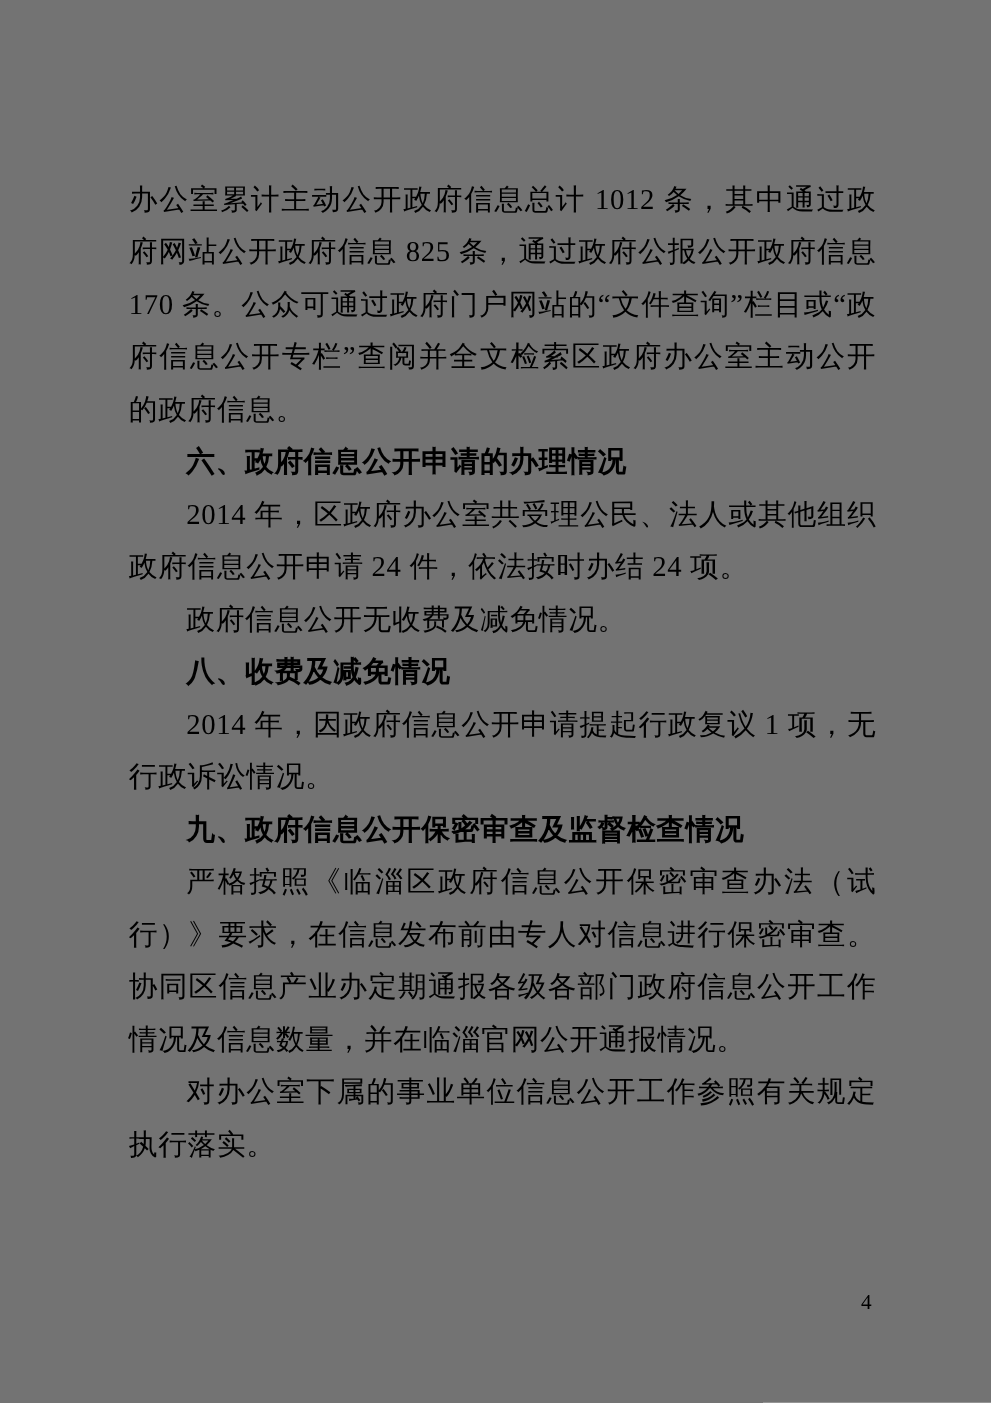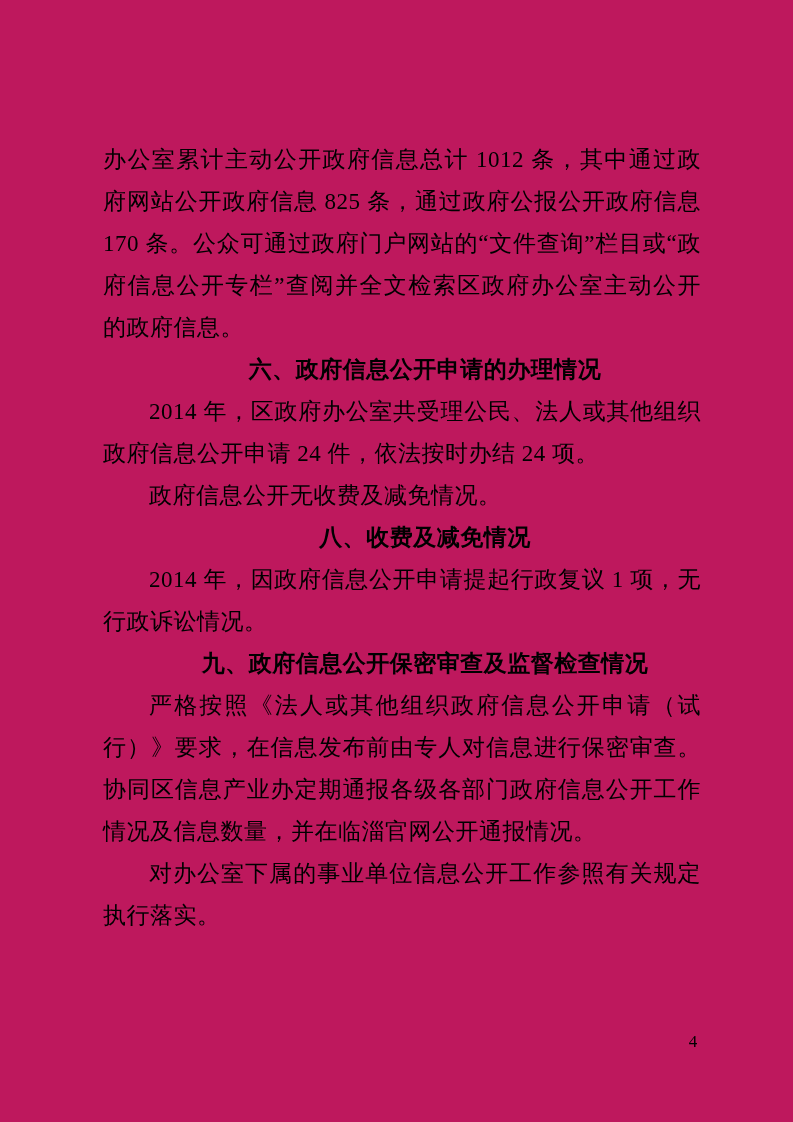"办公室累计主动公开政府信息总计 1012 条，其中通过政府网站公开政府信息" .page { background: #be185d -> #737373 }
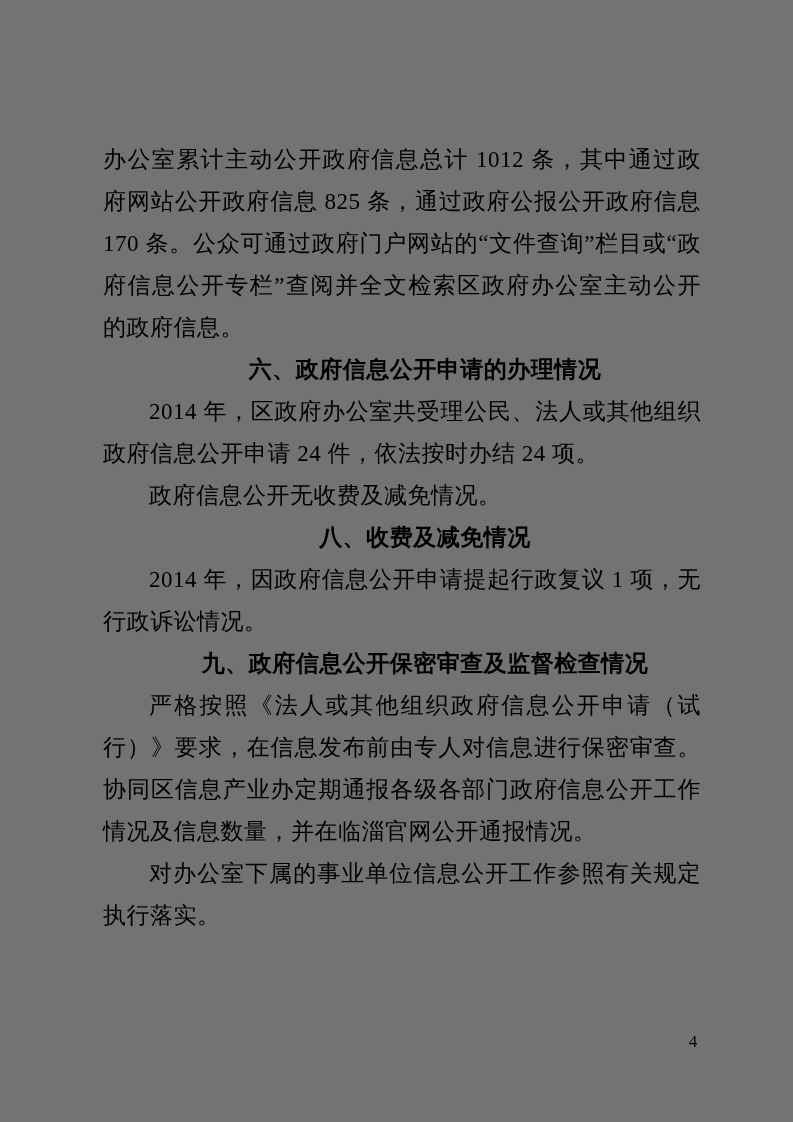"六、政府信息公开申请的办理情况" .heading { text-align: center -> none }
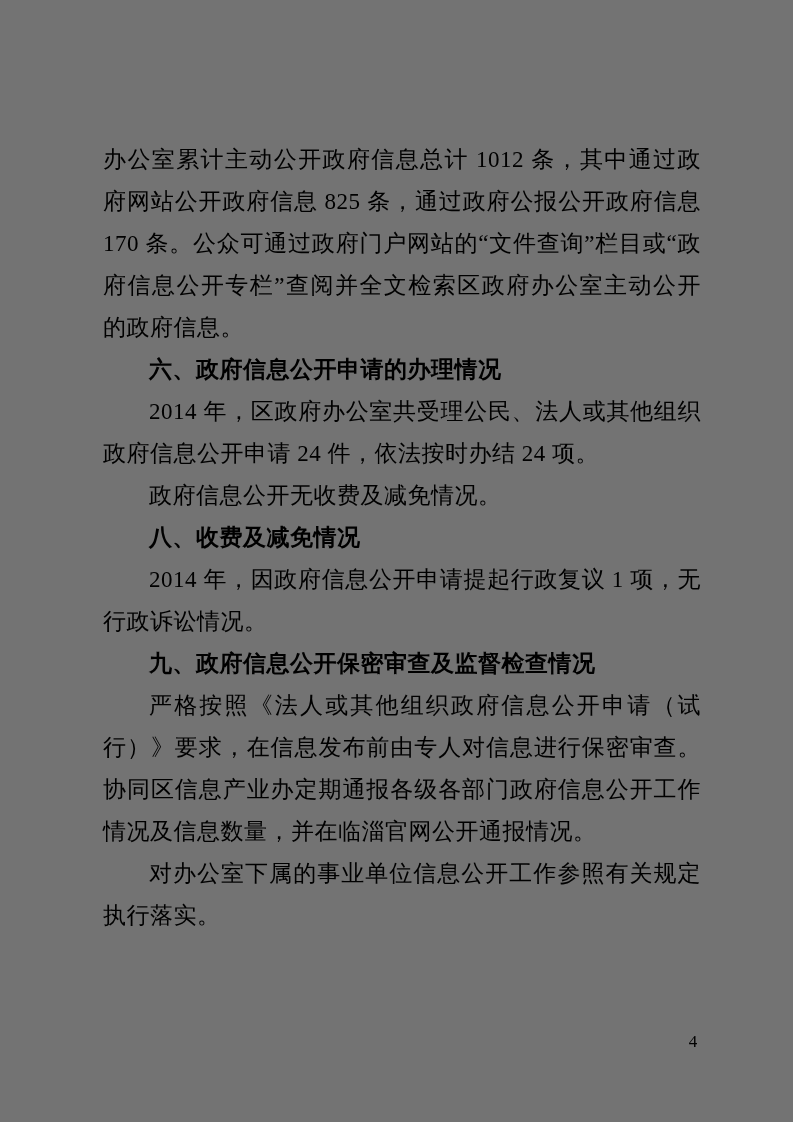"严格按照《法人或其他组织政府信息公开申请（试行）》要求，在信息发布前由专人对信息" p.para { text: 法人或其他组织政府信息公开申请 -> 临淄区政府信息公开保密审查办法 }
